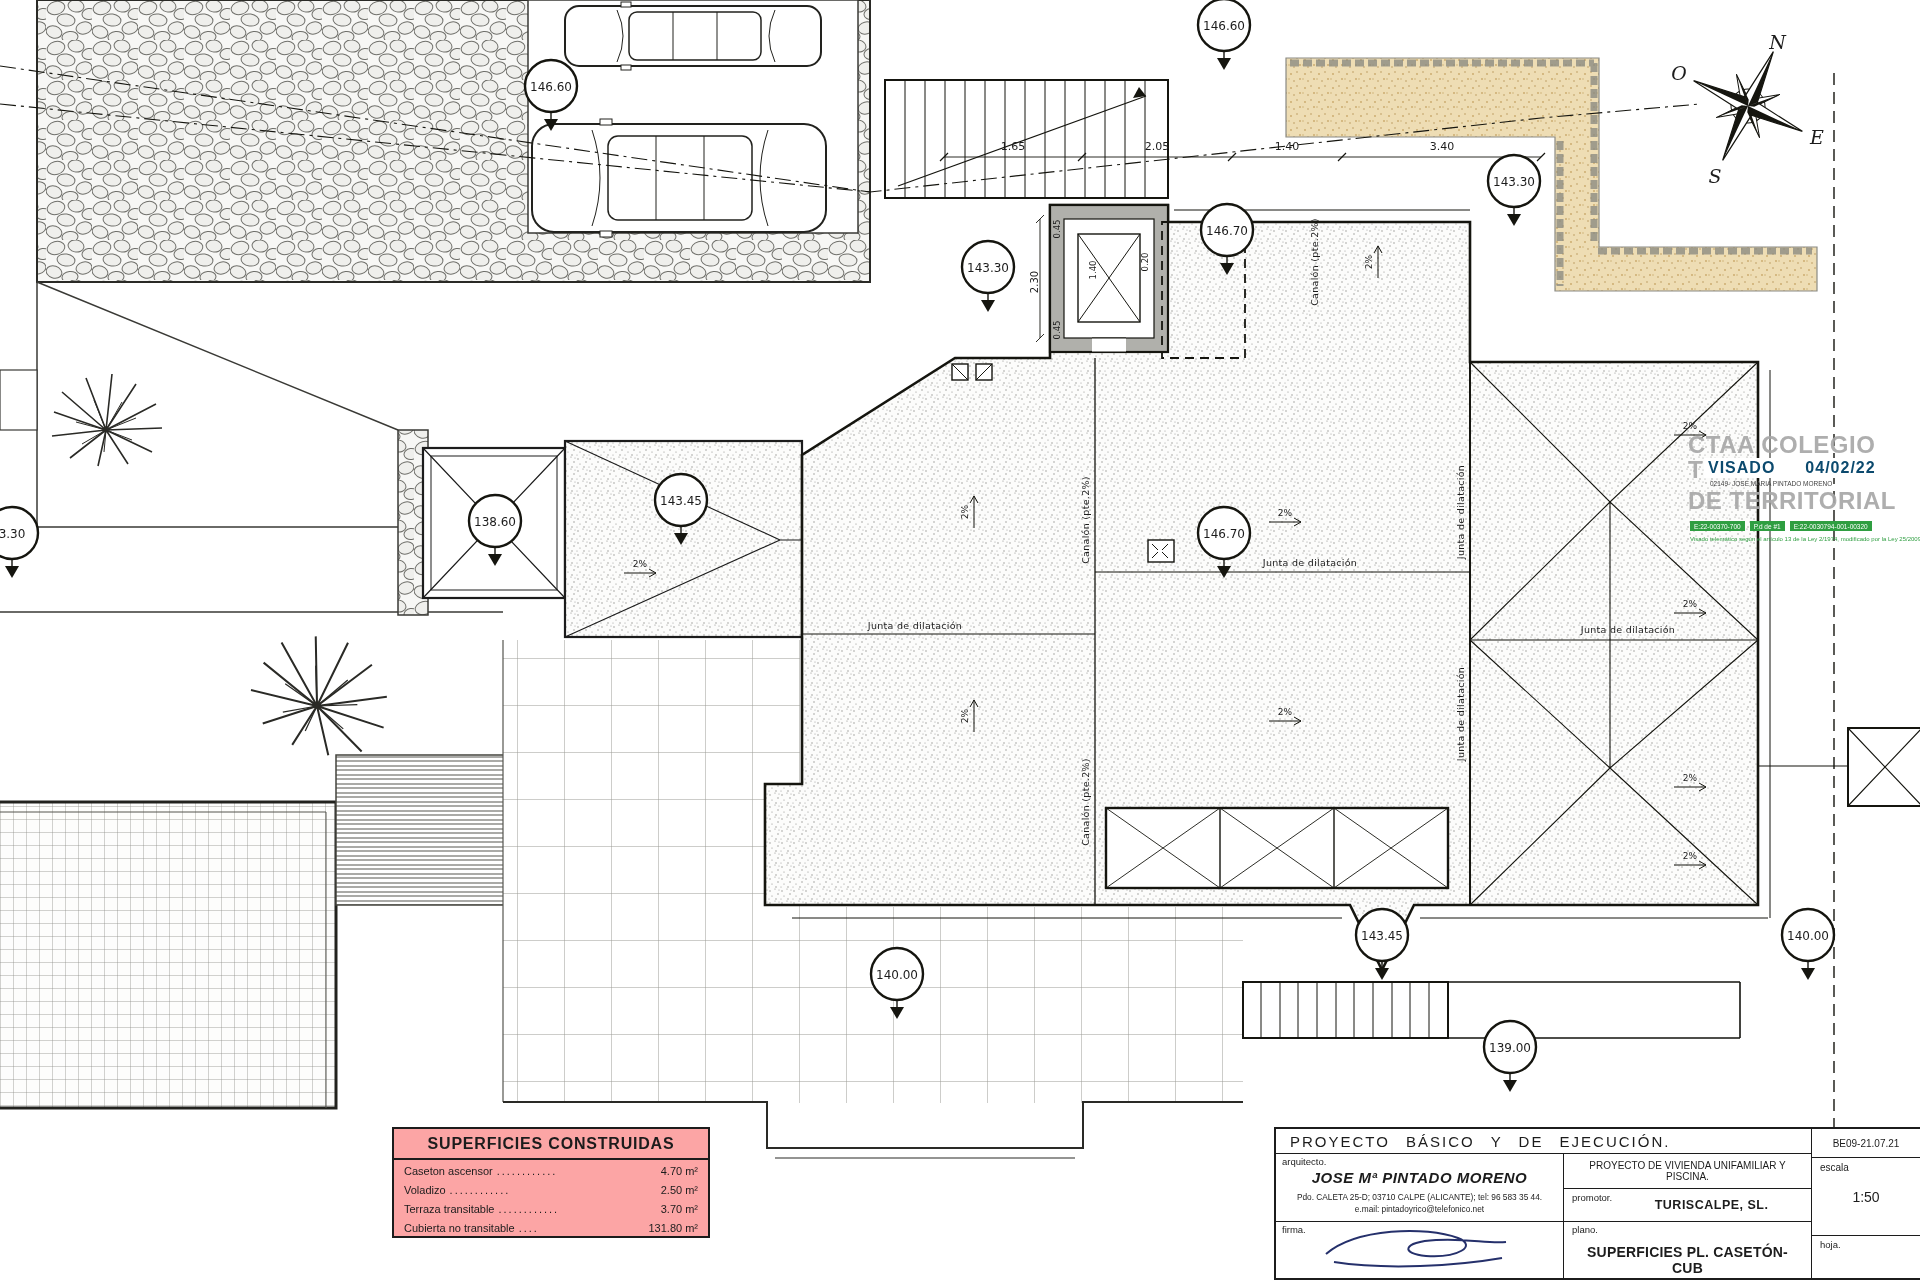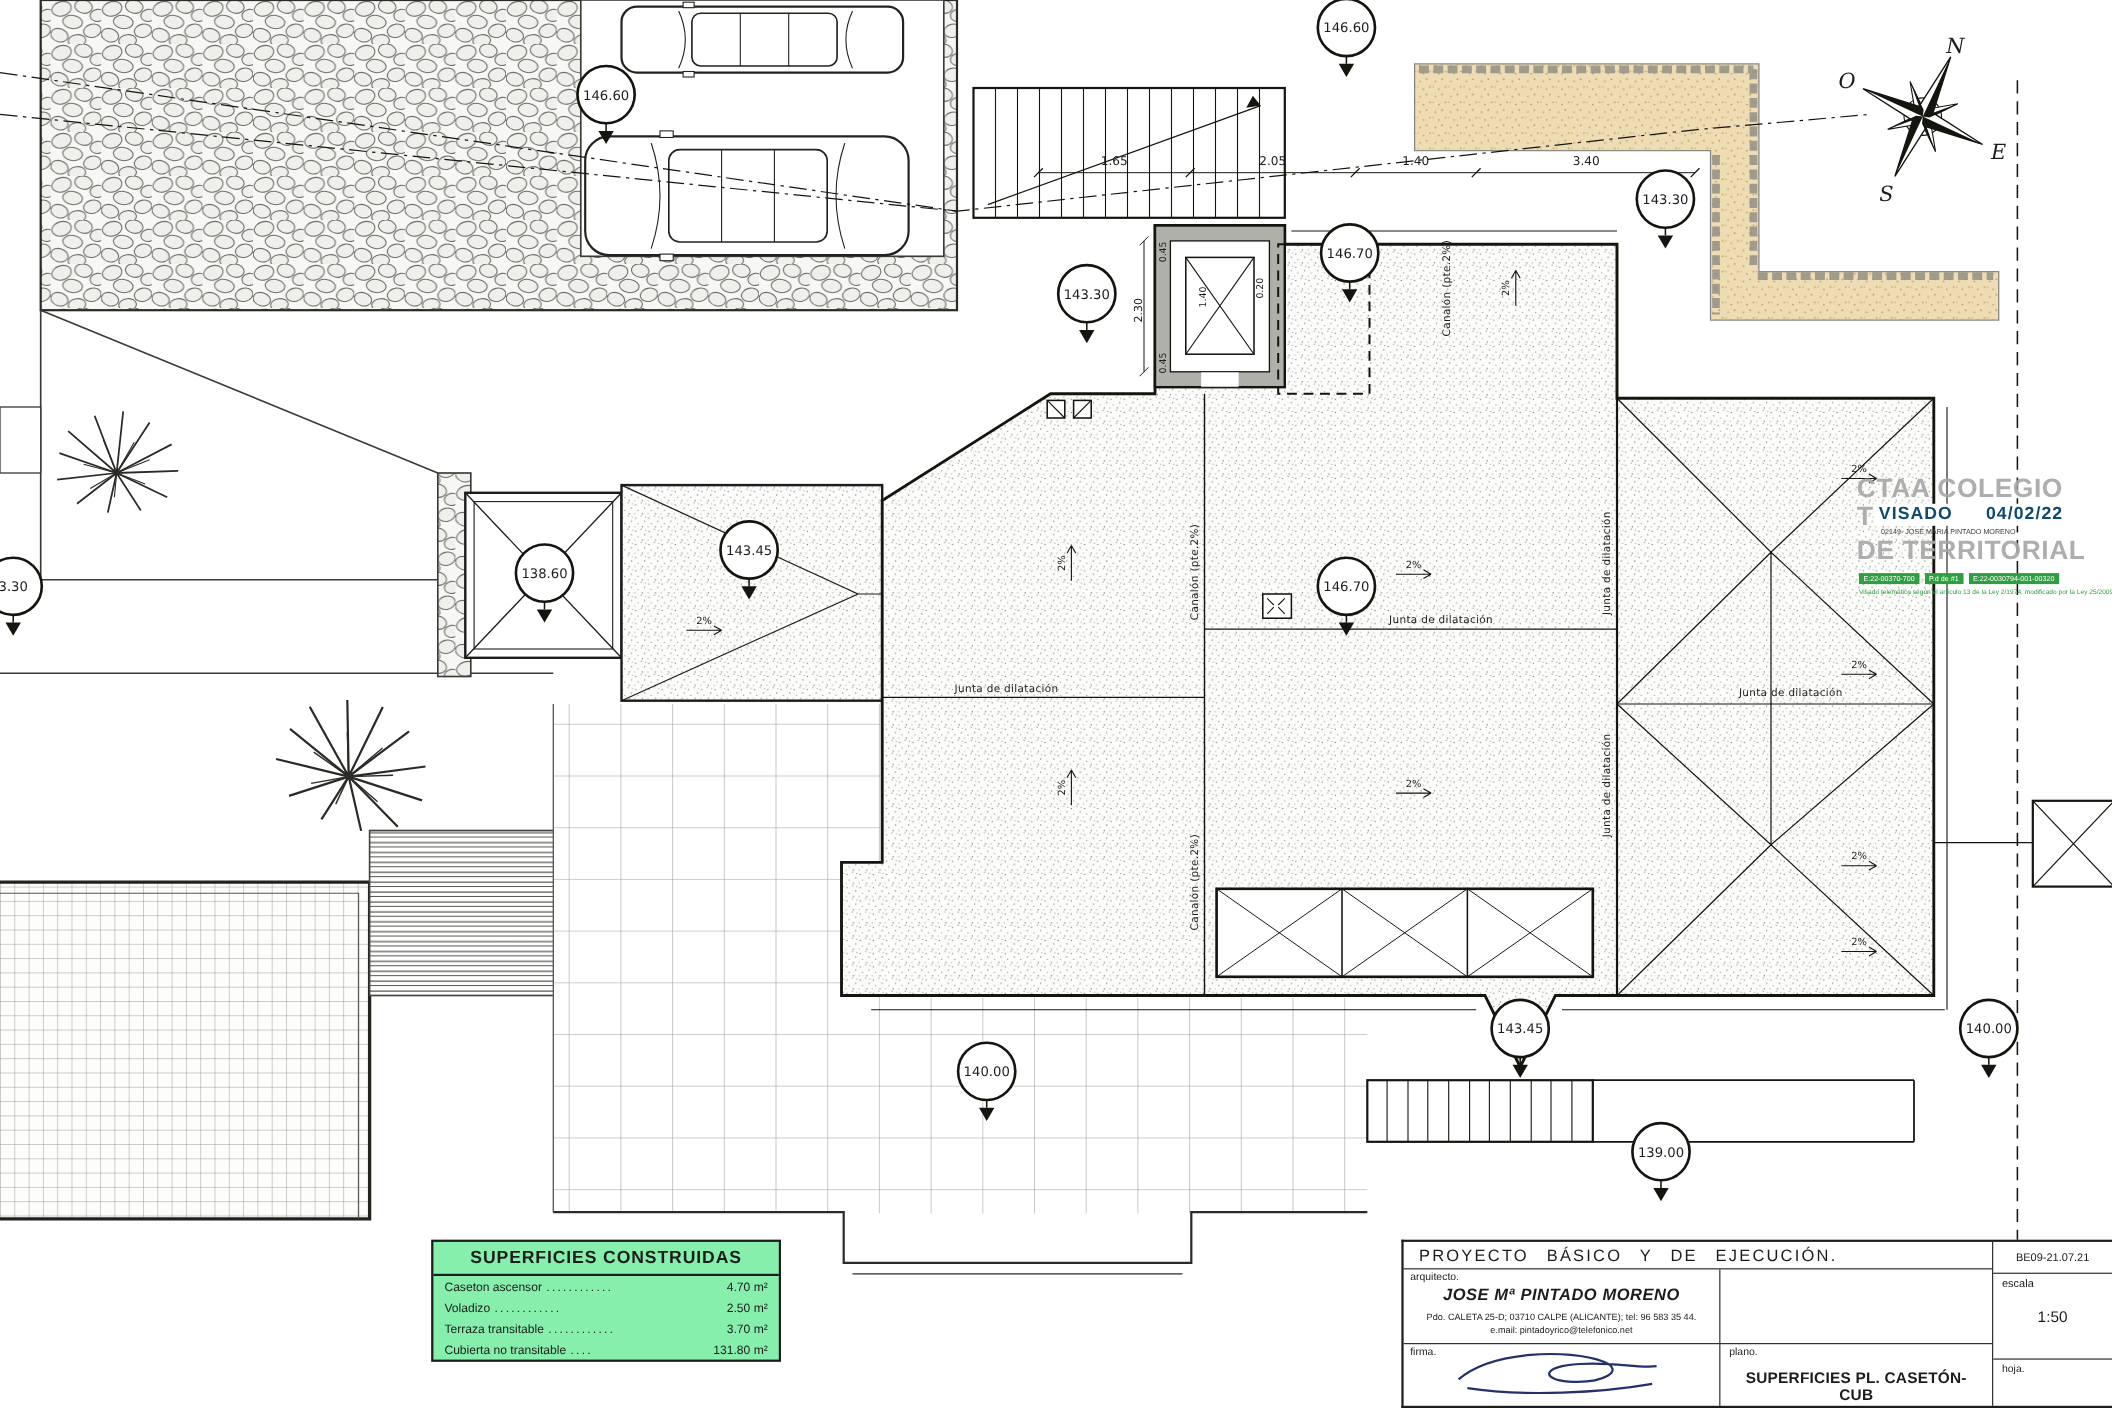"SUPERFICIES CONSTRUIDAS" .surfaces { background: #86efac -> #fca5a5 }
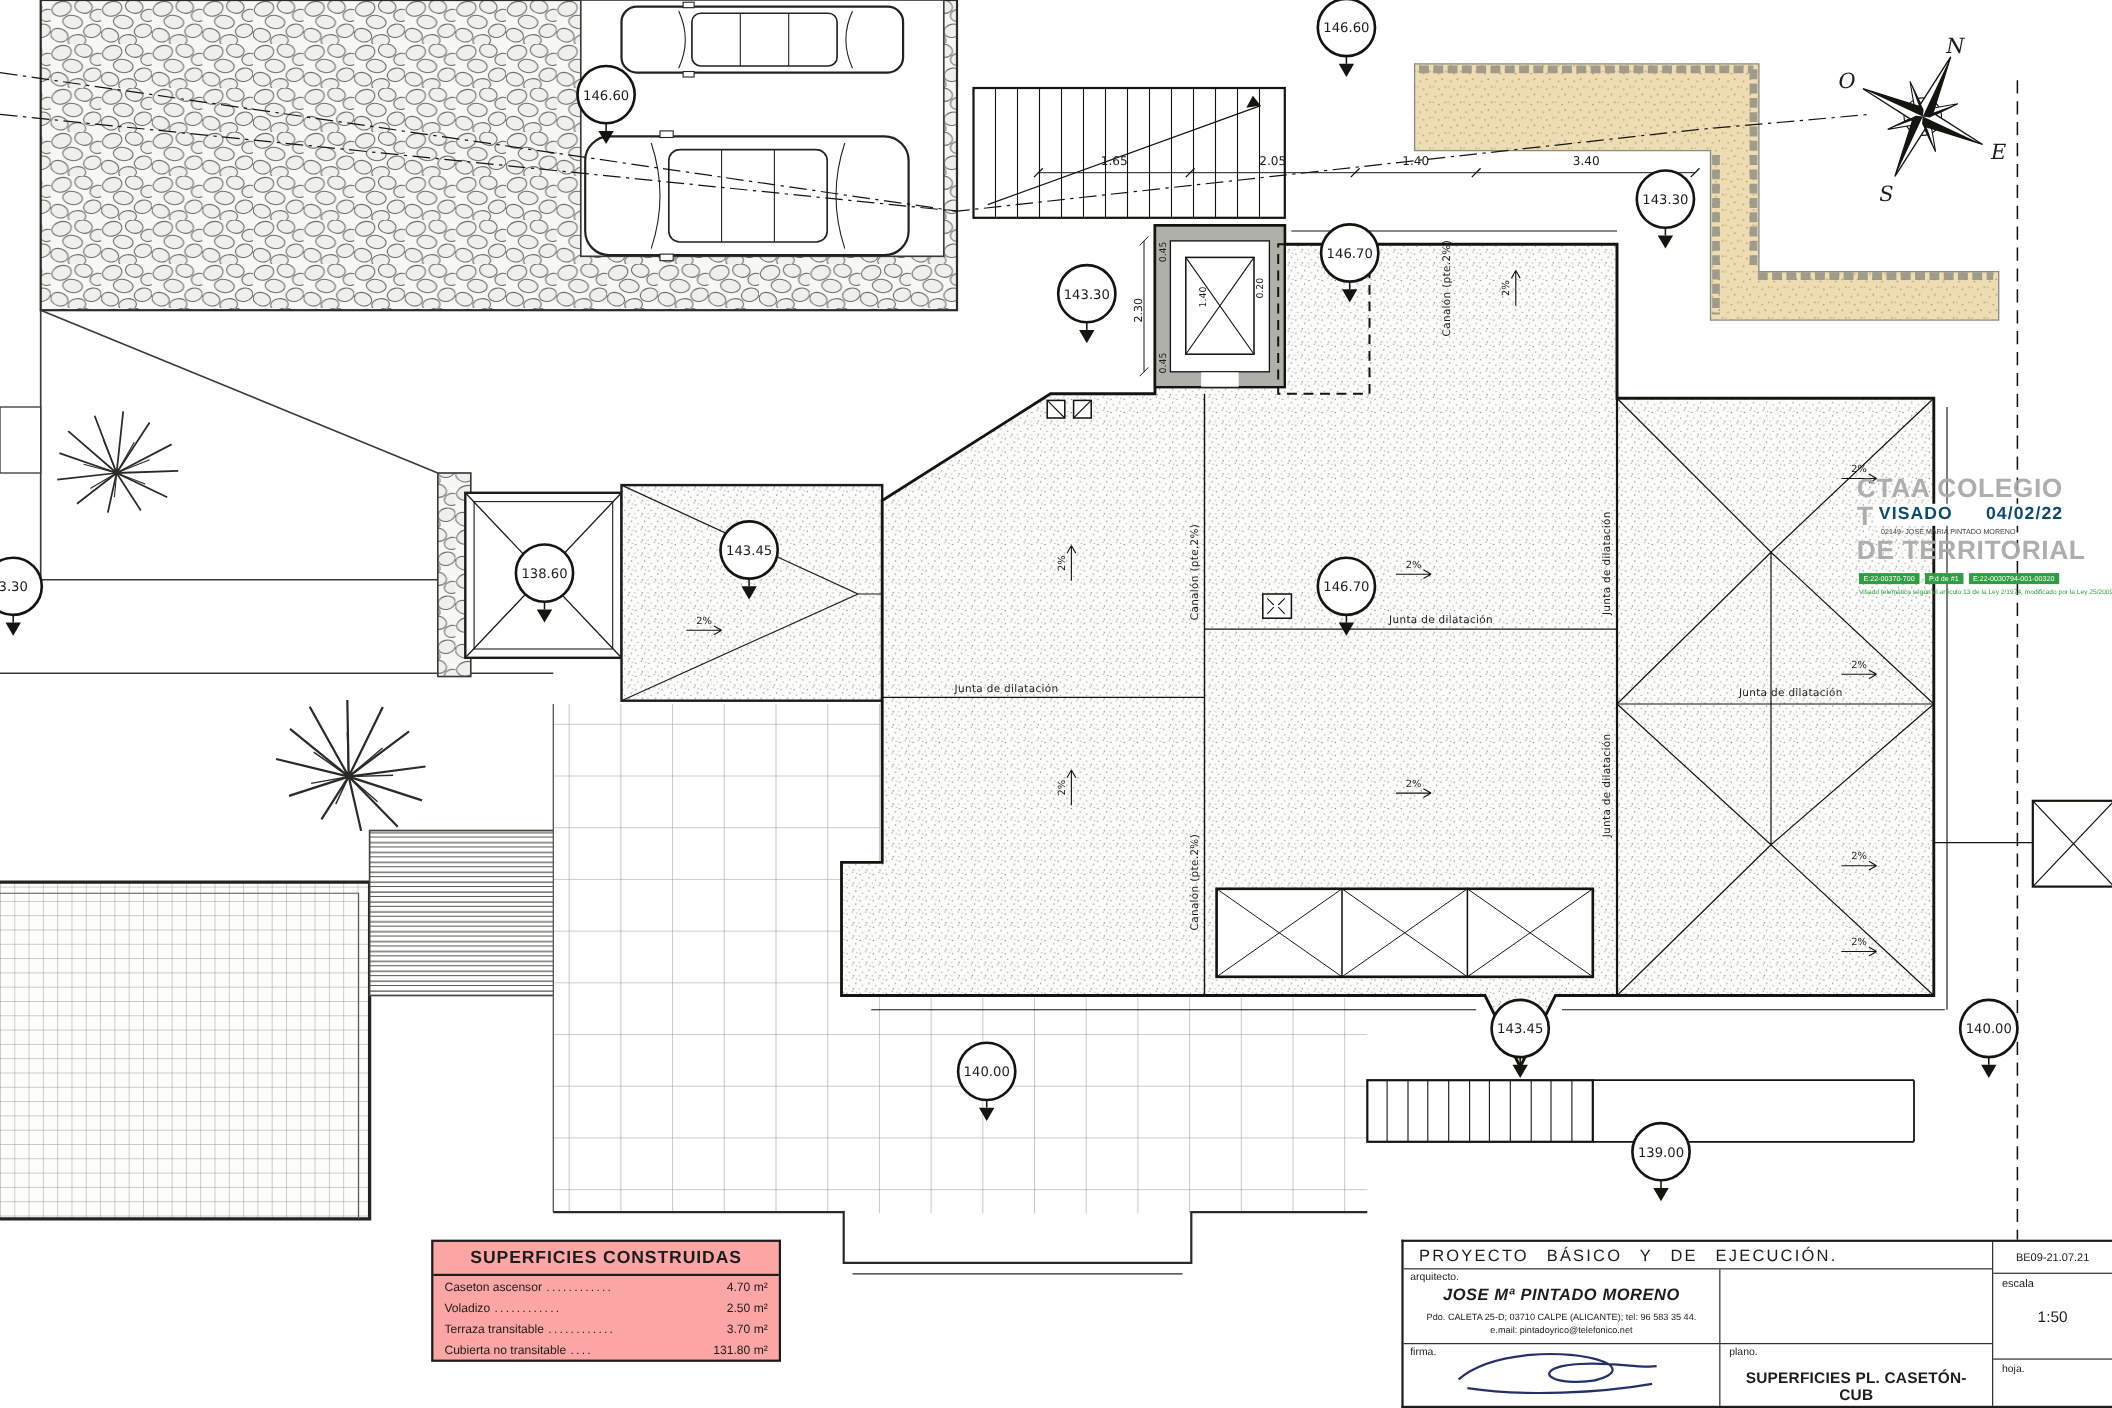"PROYECTO DE VIVIENDA UNIFAMILIAR Y" div.tb-proj { html: none -> <div> <div>PROYECTO DE VIVIENDA UNIFAMILIAR Y PISCINA.</div> <div> <span>promotor.</span> <span>TURISCALPE, SL.</span> </div> </div> }
